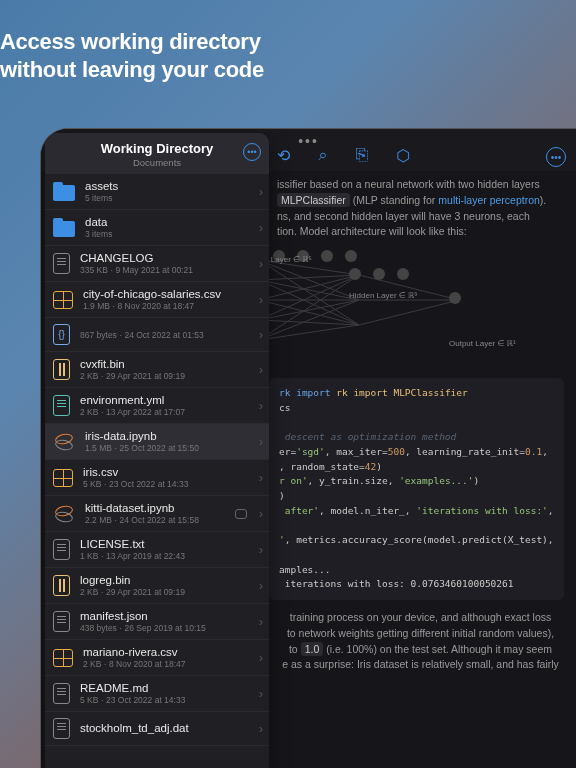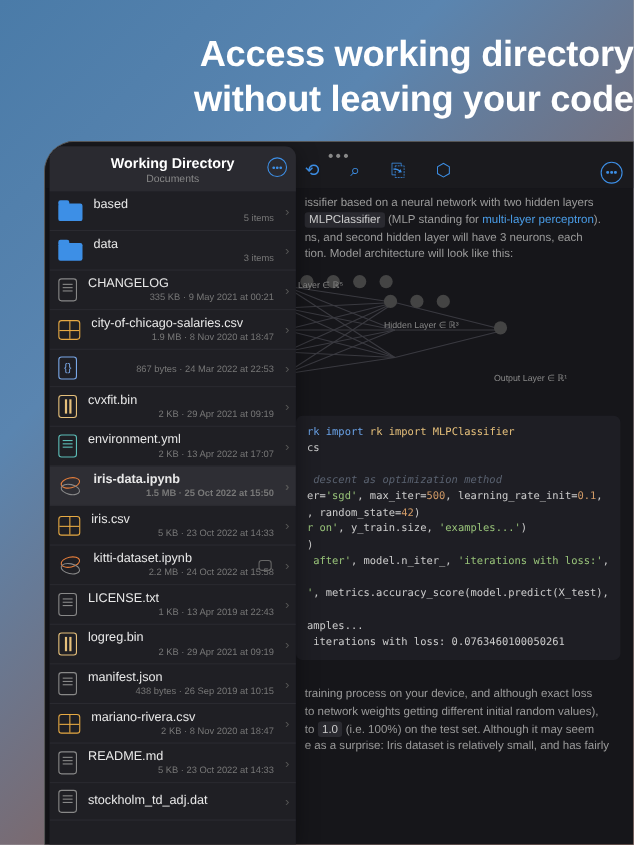"Access working directory" .headline { font-size: 33px -> 22px; text-align: right -> left }
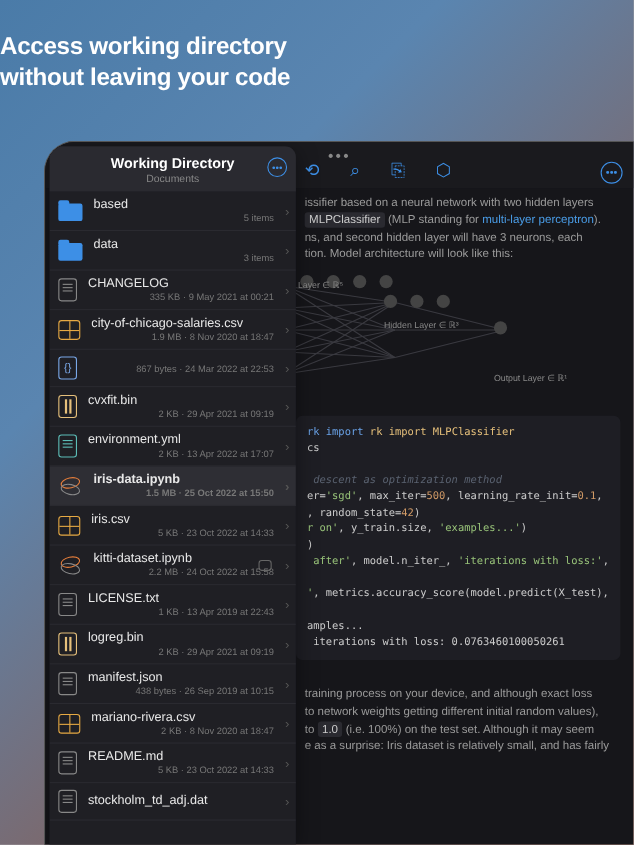"based" div.file-name { text: based -> assets }
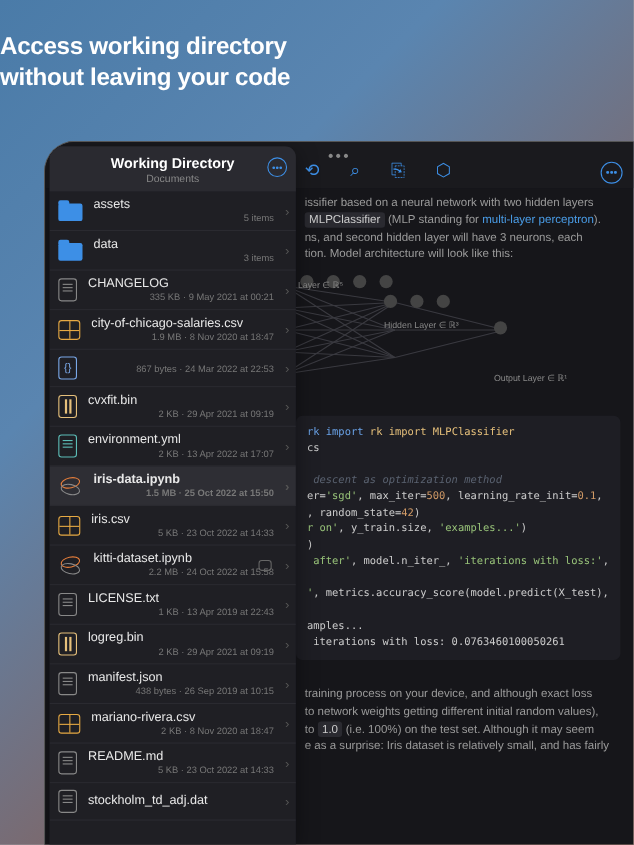"5 items" .file-meta { text-align: right -> none }
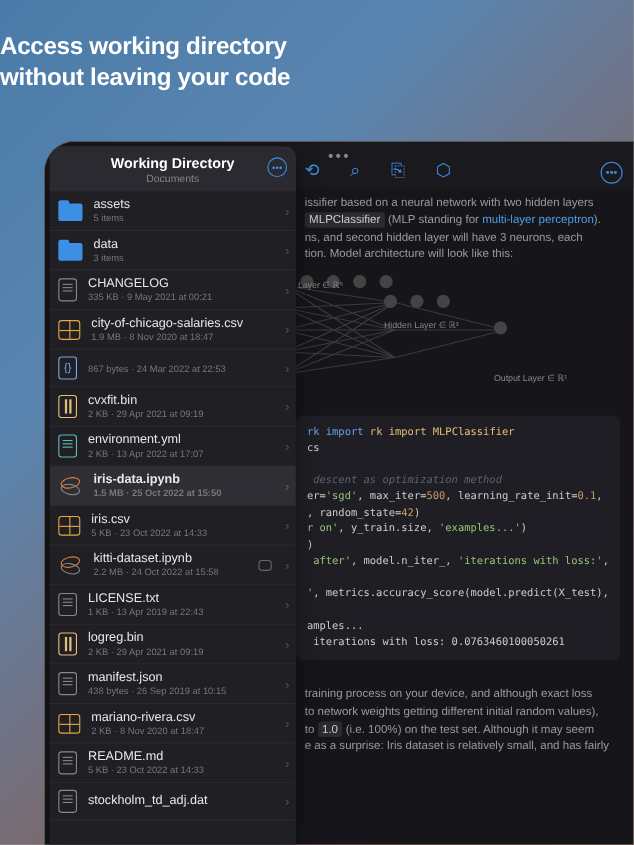"867 bytes · 24 Mar" div.file-meta { text: Mar 2022 at 22:53 -> Oct 2022 at 01:53 }
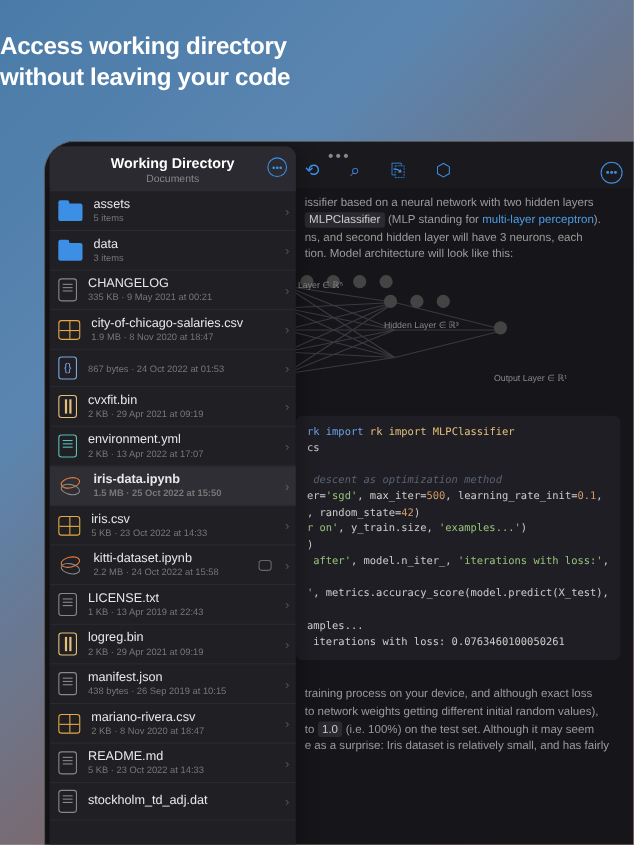"iris-data.ipynb" .file-item.selected { font-weight: bold -> none }
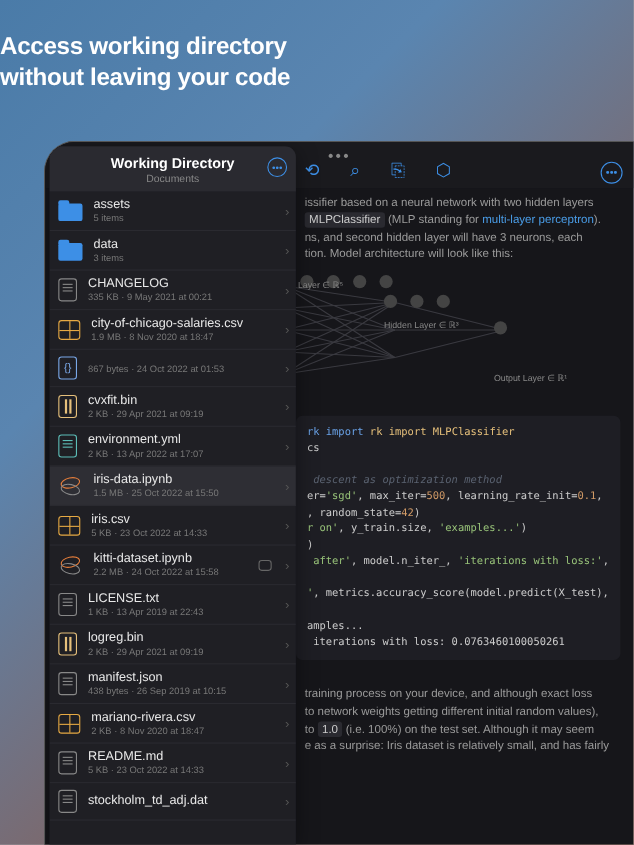"training process on your device," div.txt { margin-top: 24px -> 10px; text-align: none -> center }
